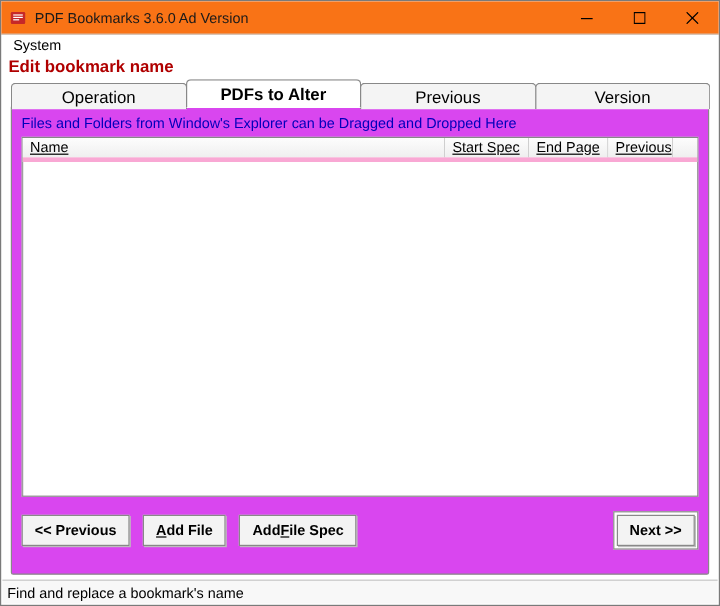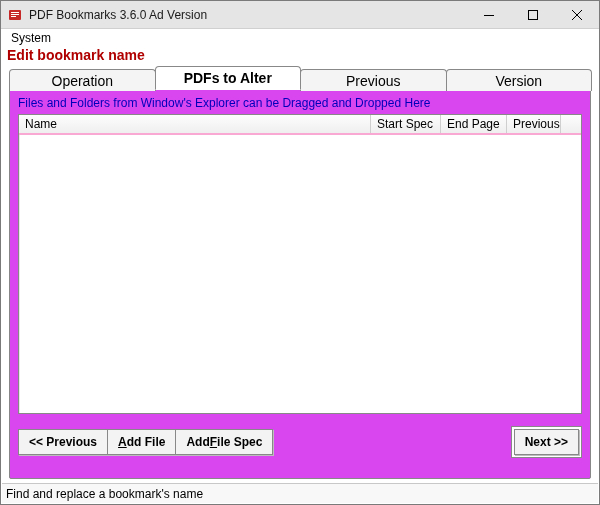"PDF Bookmarks 3.6.0 Ad Version" .titlebar { background: #e5e5e5 -> #f97316 }
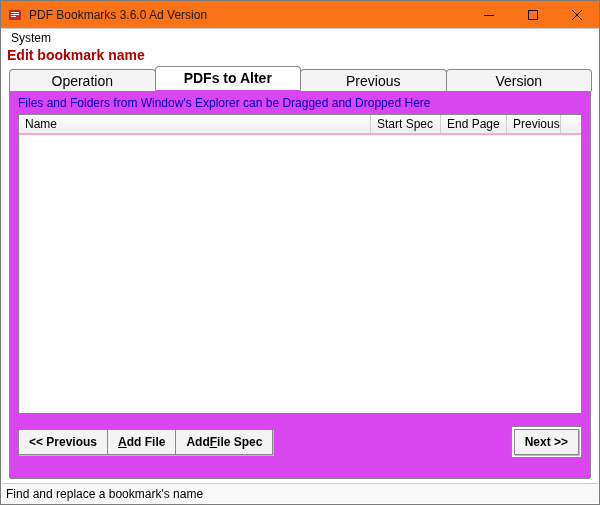"Name" .lv-header { border-bottom: 2px solid #f9a8d4 -> 4px solid #f9a8d4; text-decoration: none -> underline }
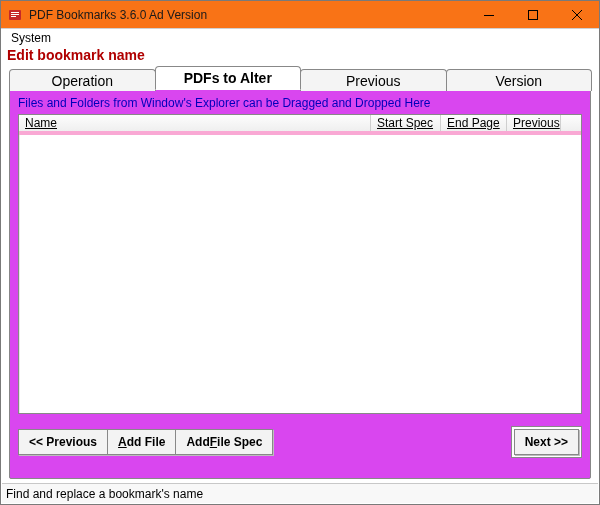"<< Previous" .btn-row { gap: 0 -> 12px }
